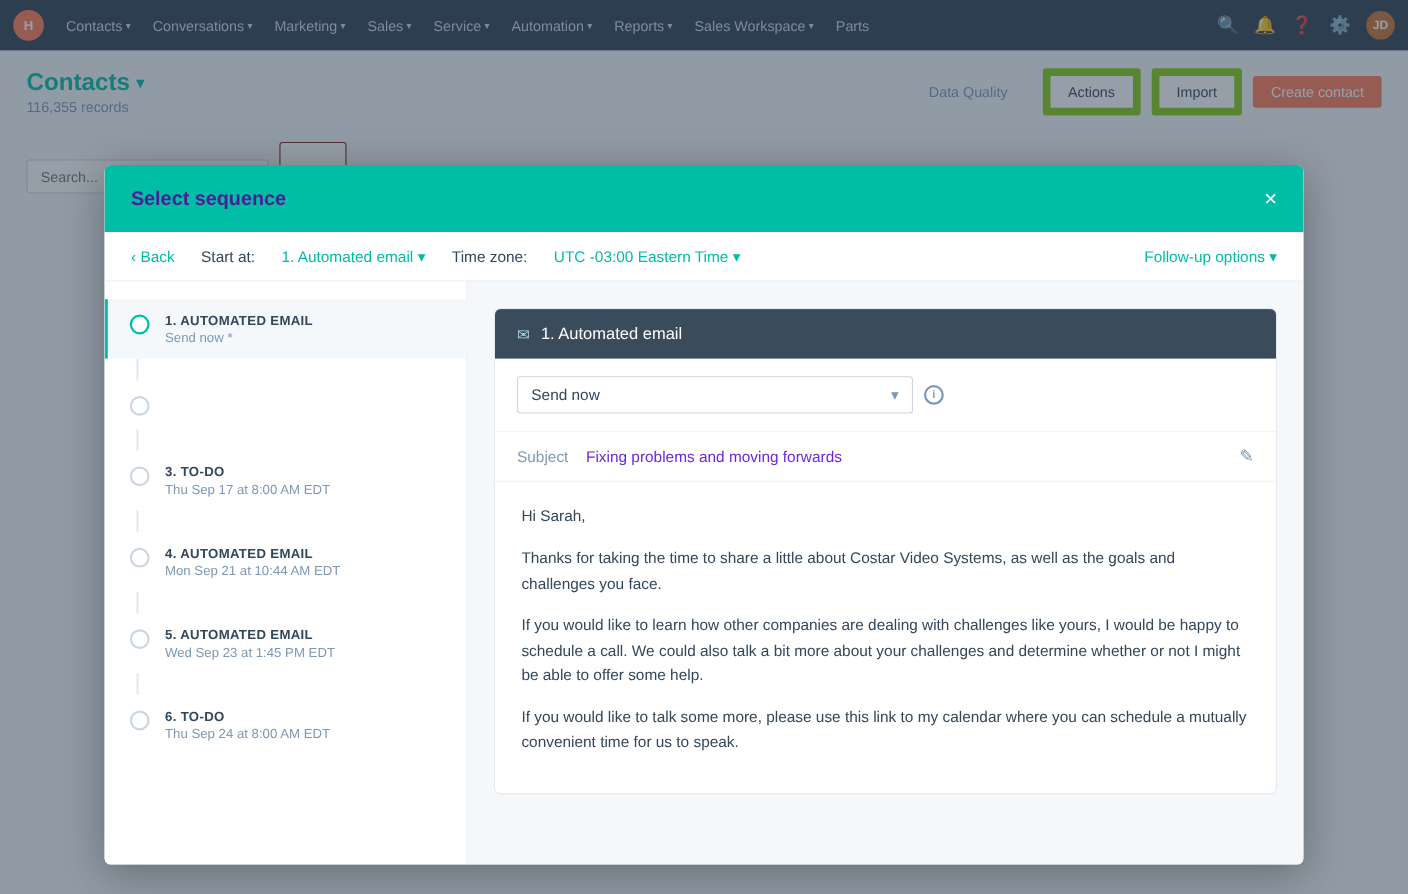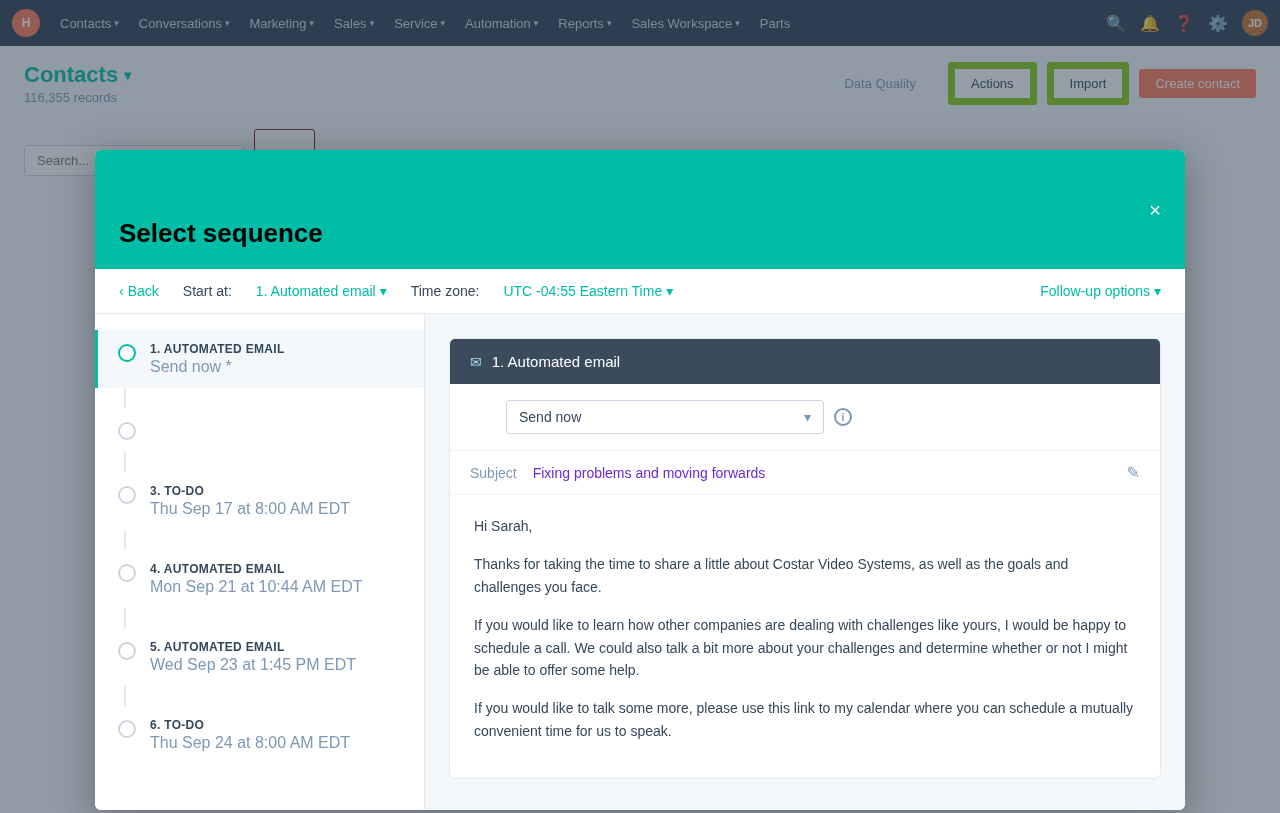"Select sequence" .modal-title { color: #000000 -> #4c1d95; font-size: 26px -> 18px; margin-top: 48px -> none }
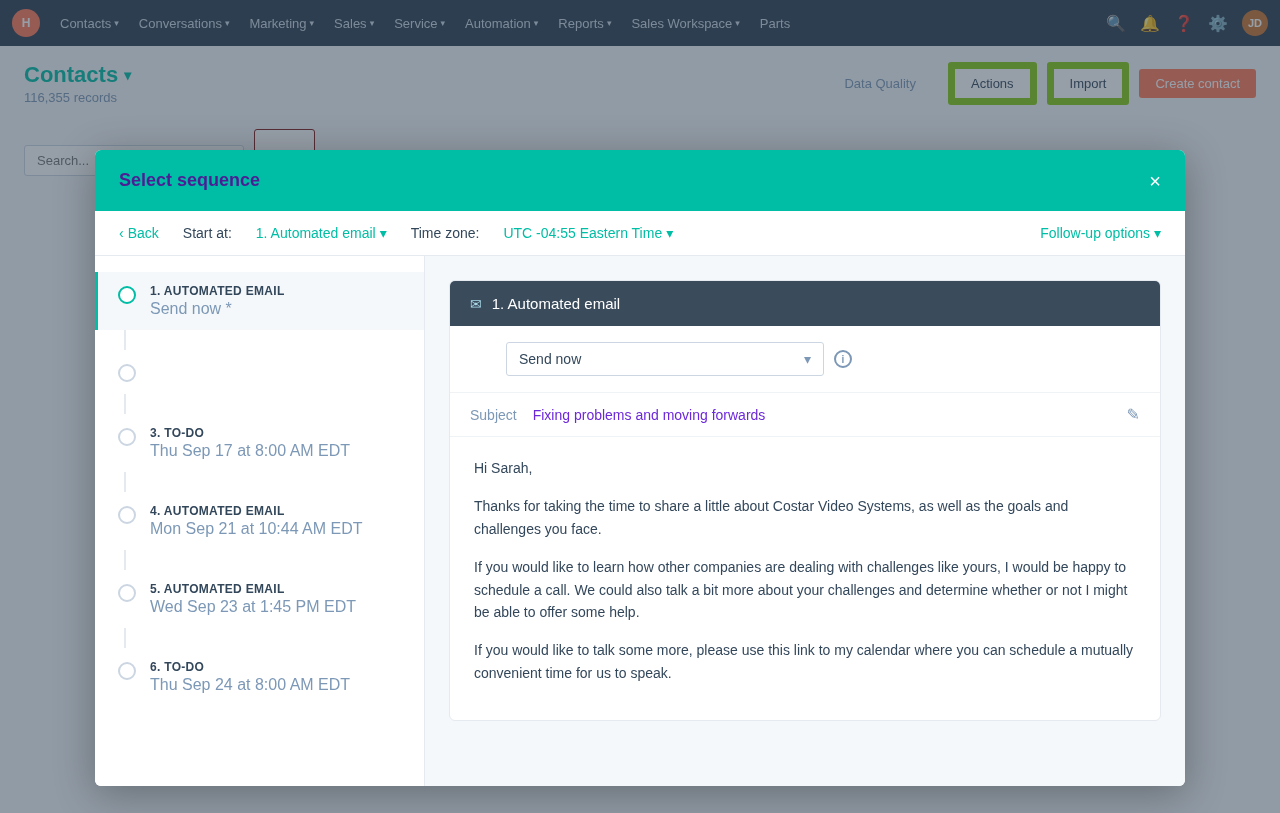"UTC -04:55 Eastern Time" span { text: -04:55 -> -03:00 }
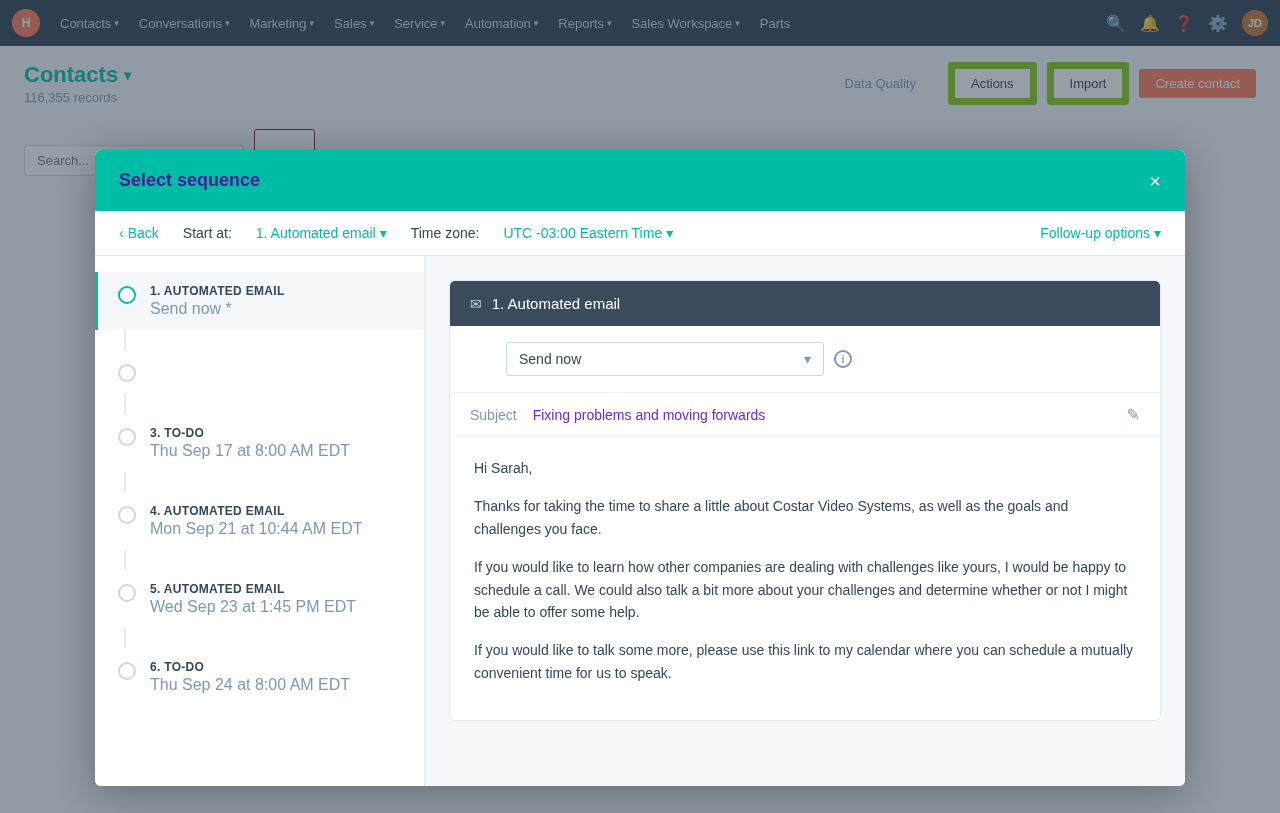"Send now *" .seq-item-sub { font-size: 16px -> 12px }
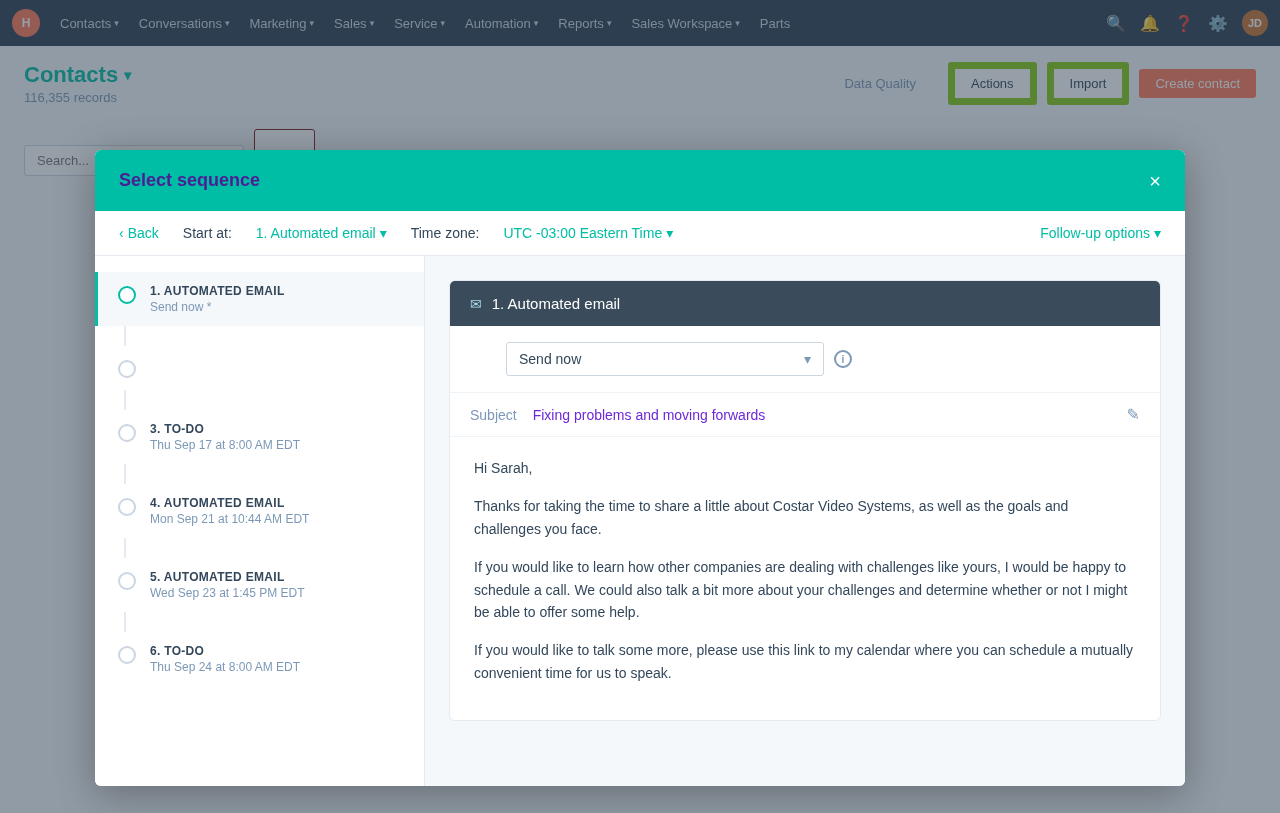"Send now" .send-select { margin-left: 36px -> none; width: 318px -> 360px }
